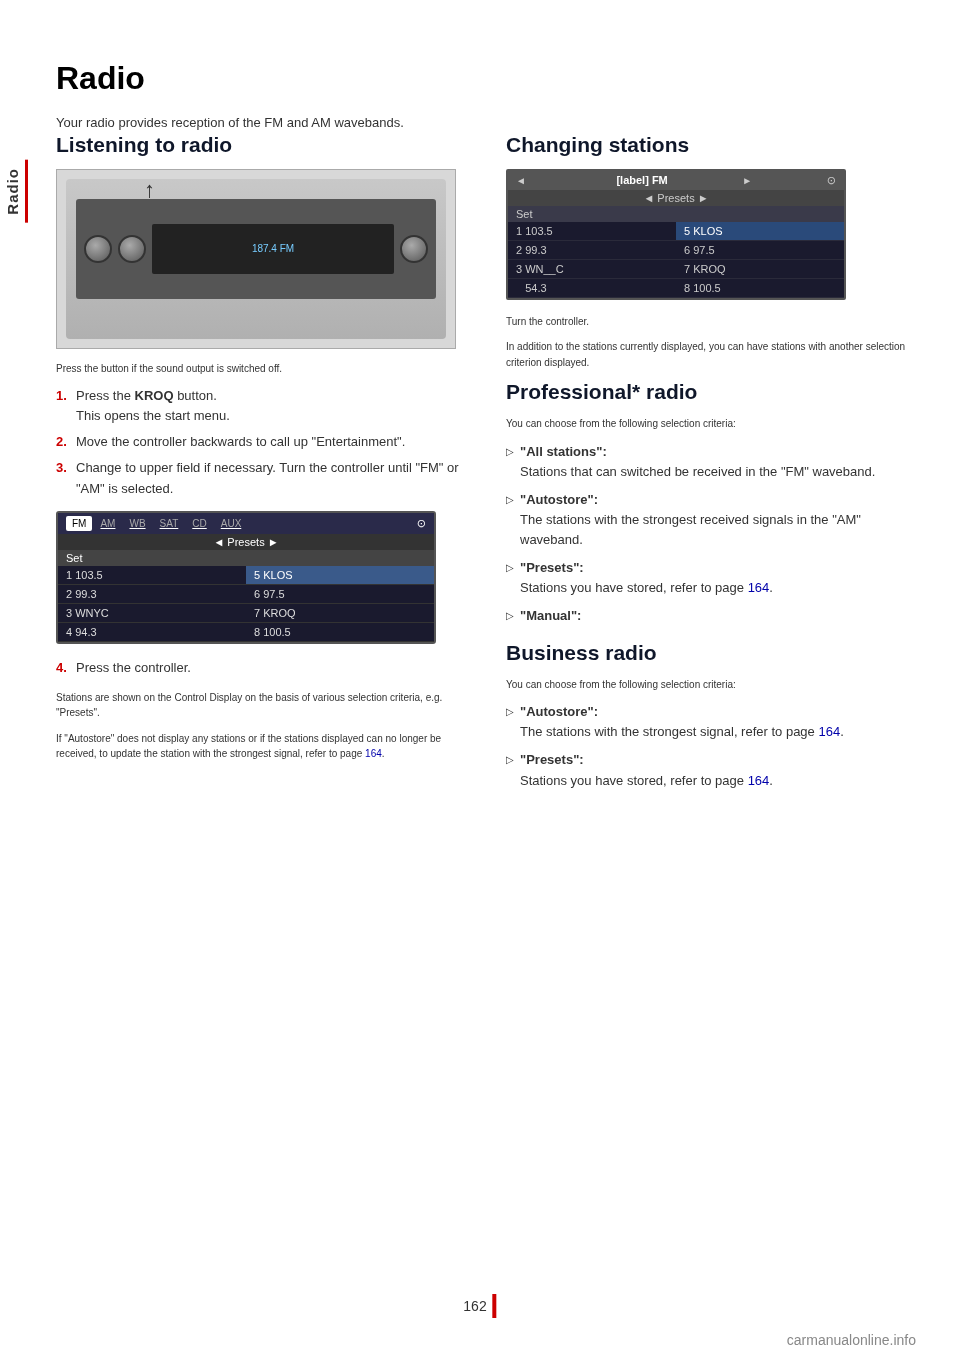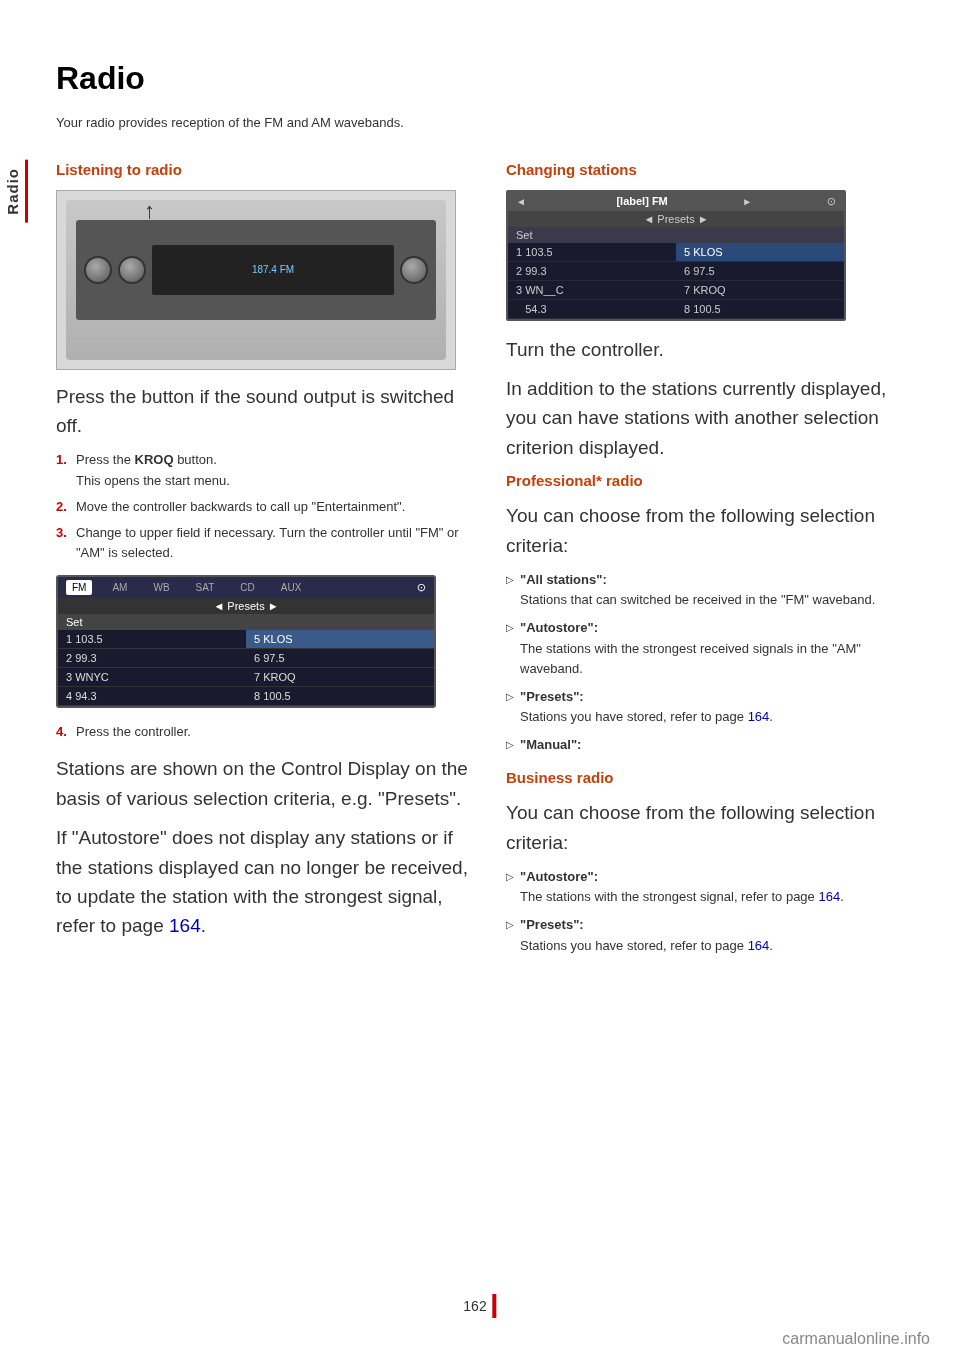"Your radio provides reception of" .intro-text { margin-bottom: 28px -> none }
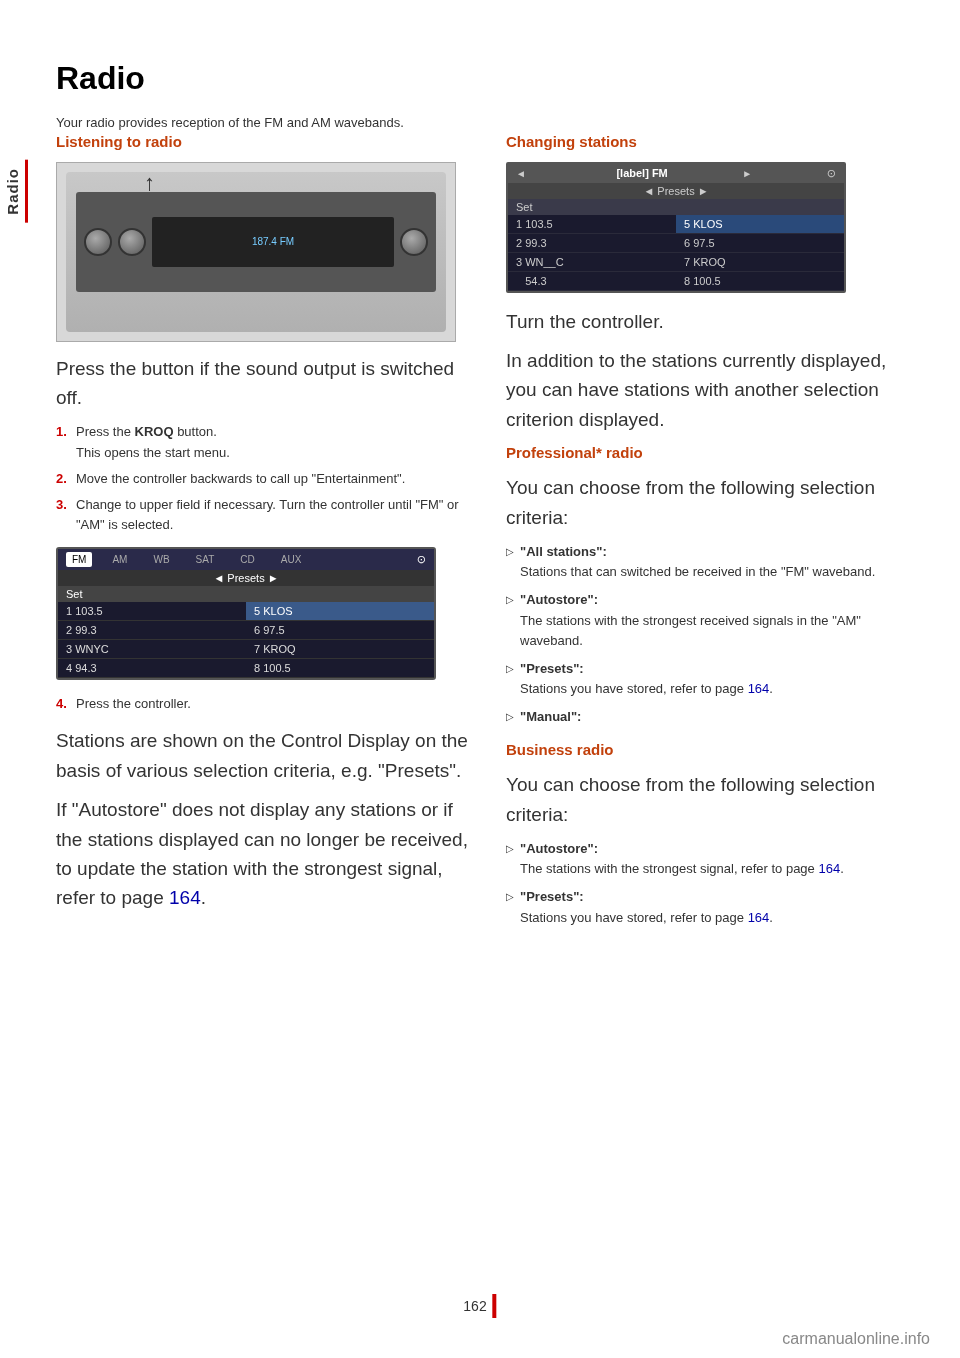"Listening to radio" .section-heading { color: #c2410c -> #0f172a; font-size: 15px -> 21px }
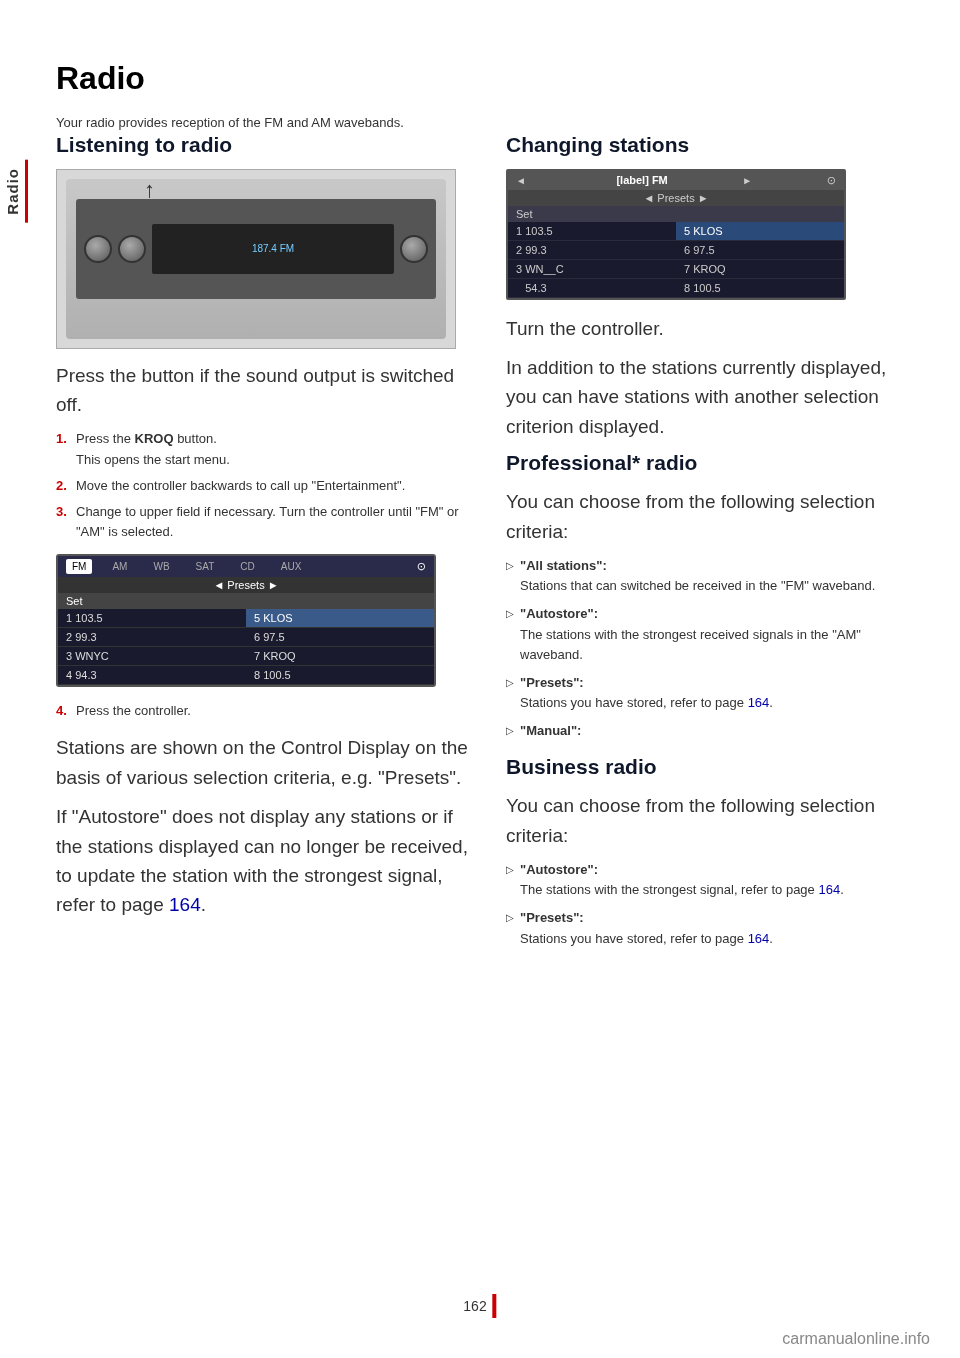"Turn the controller." .body-text { font-size: 19px -> 10px }
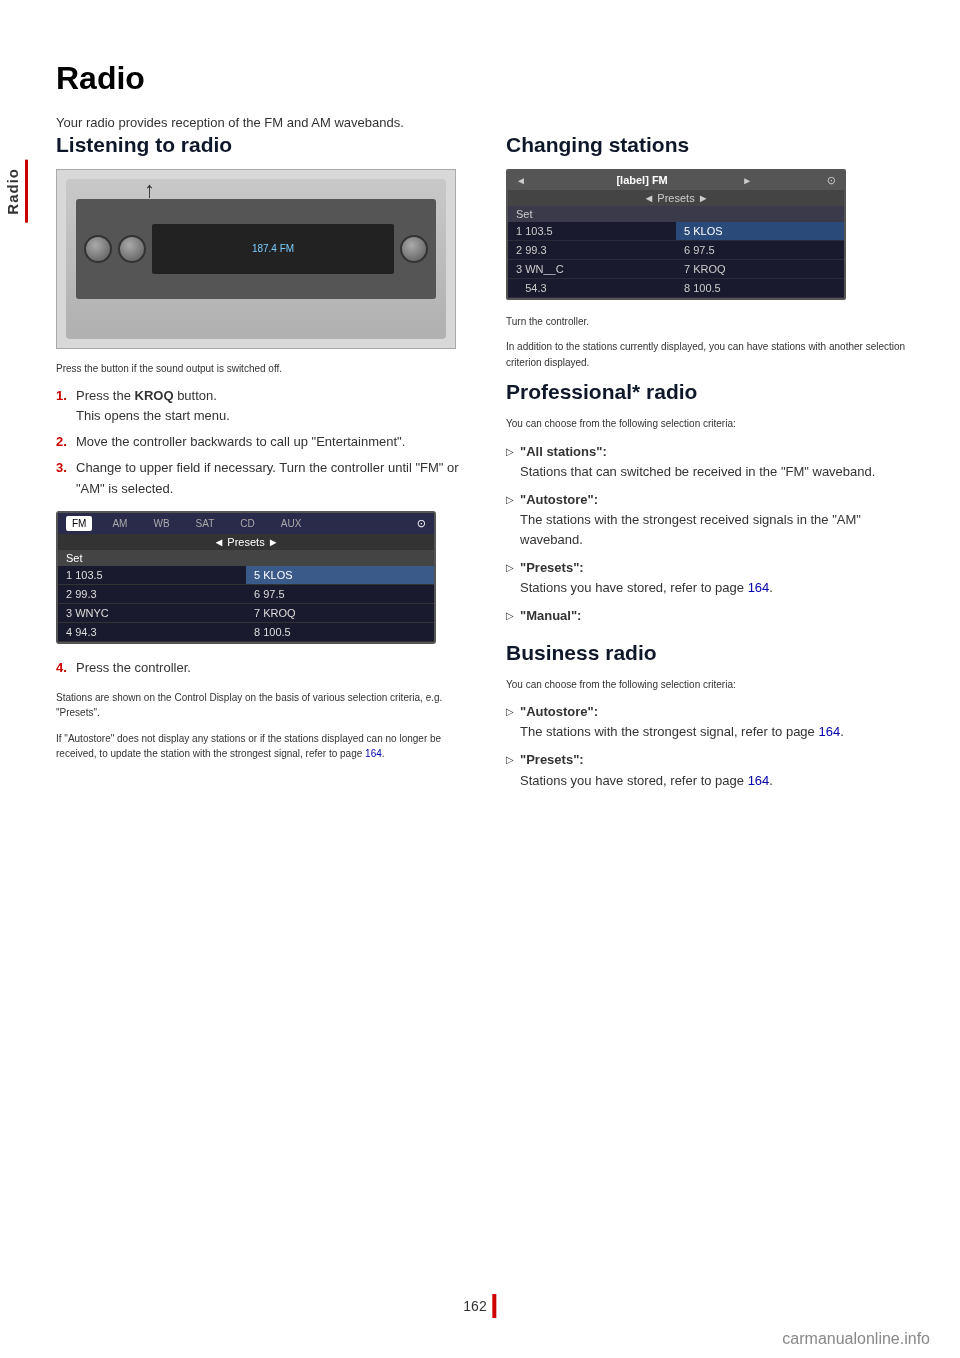"FM" .screen-tabs { gap: 14px -> 2px; text-decoration: none -> underline }
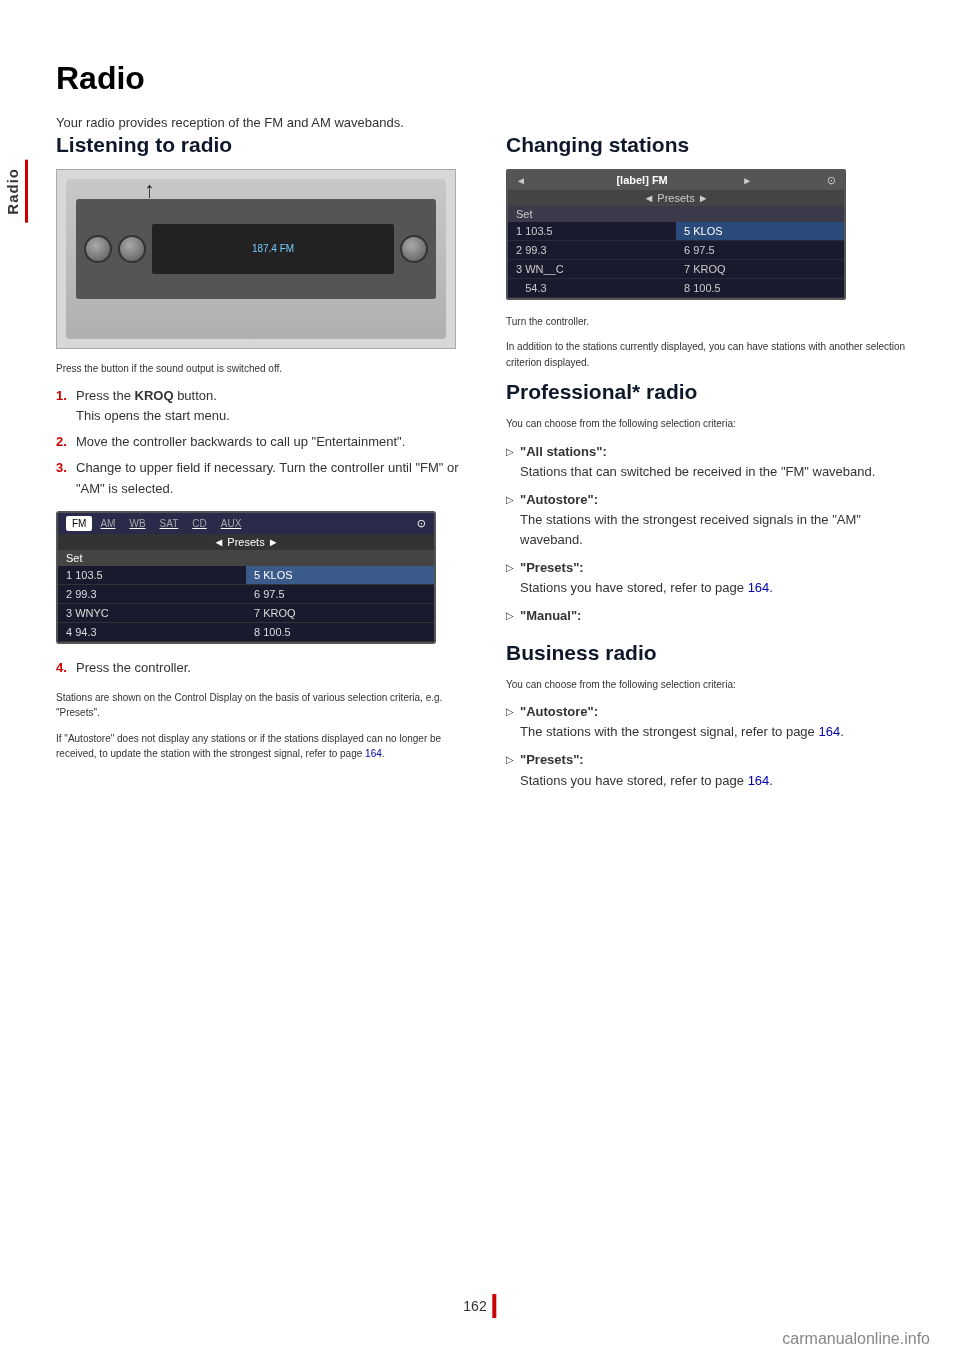"carmanualonline.info" .watermark { font-size: 16px -> 14px; right: 30px -> 44px }
